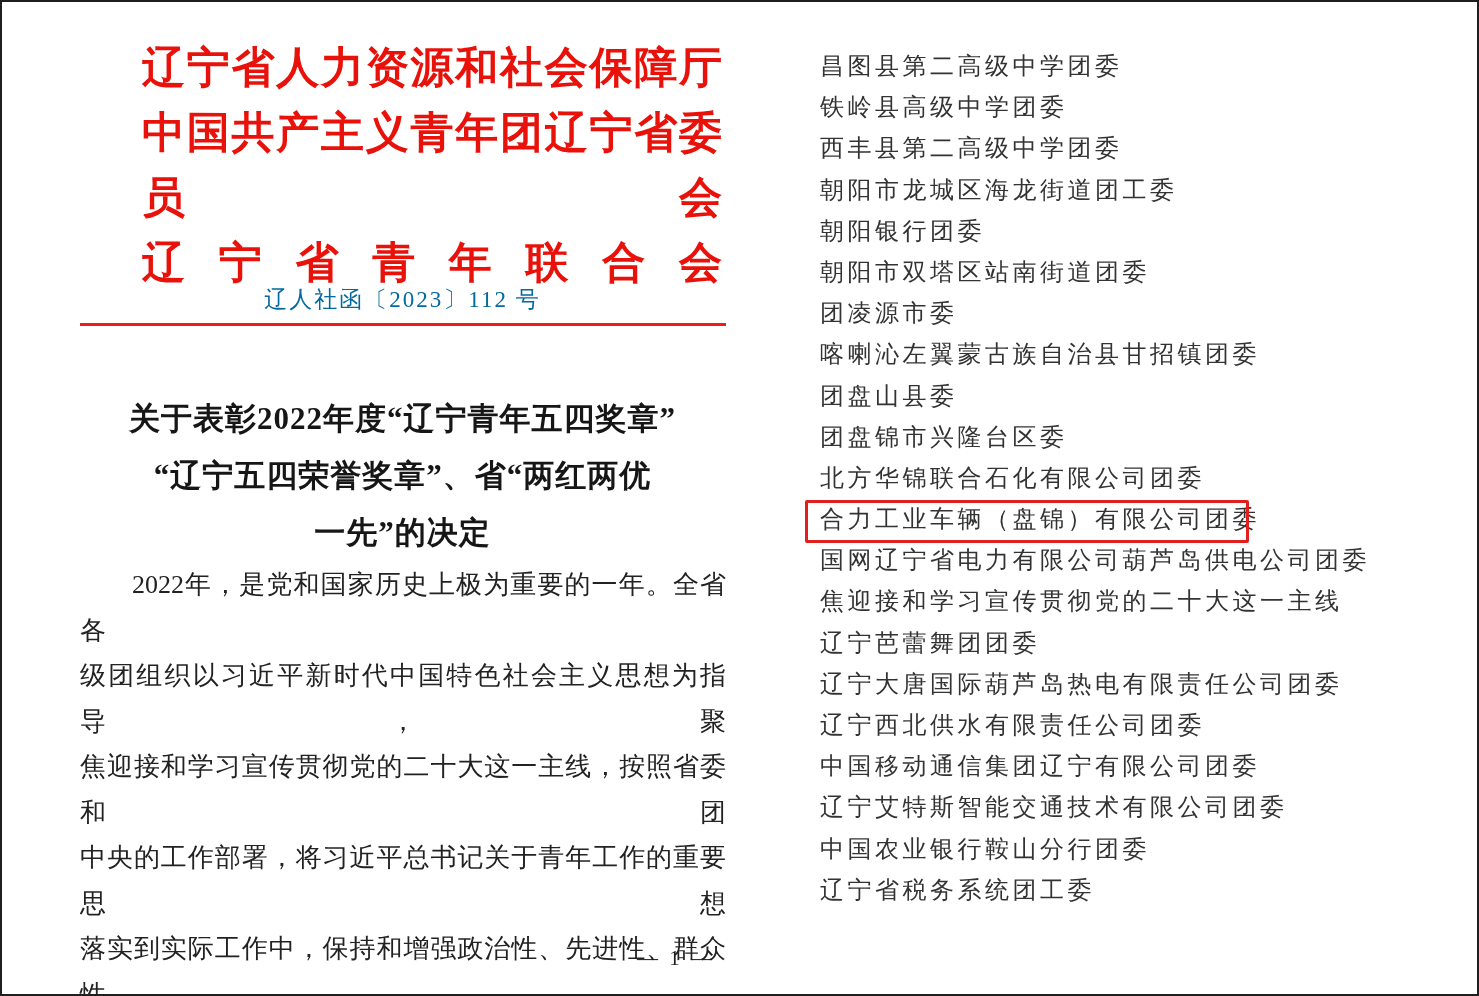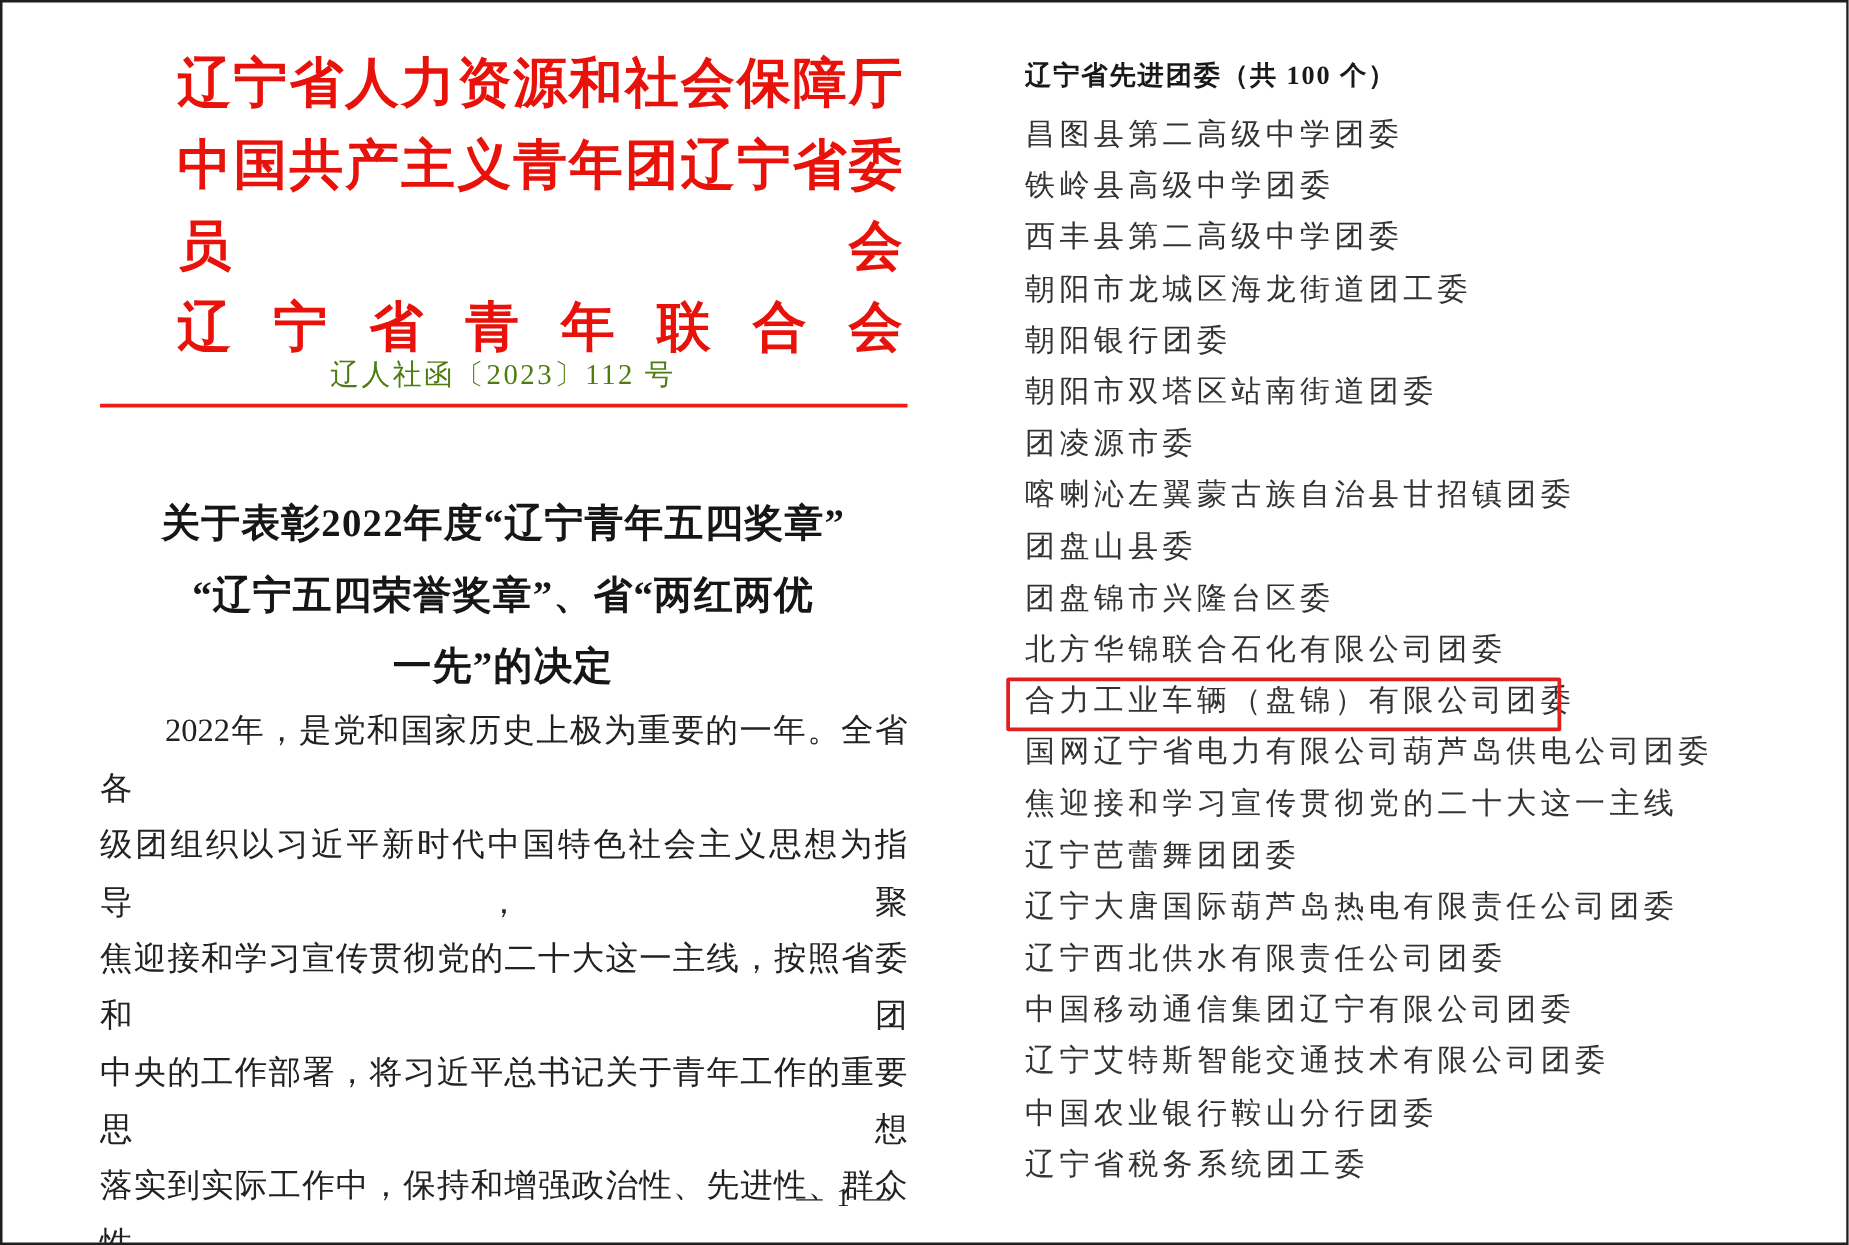"辽宁省先进团委（共 100 个）" div.list-title { html: <div>辽宁省先进团委（共 100 个）</div> -> none }
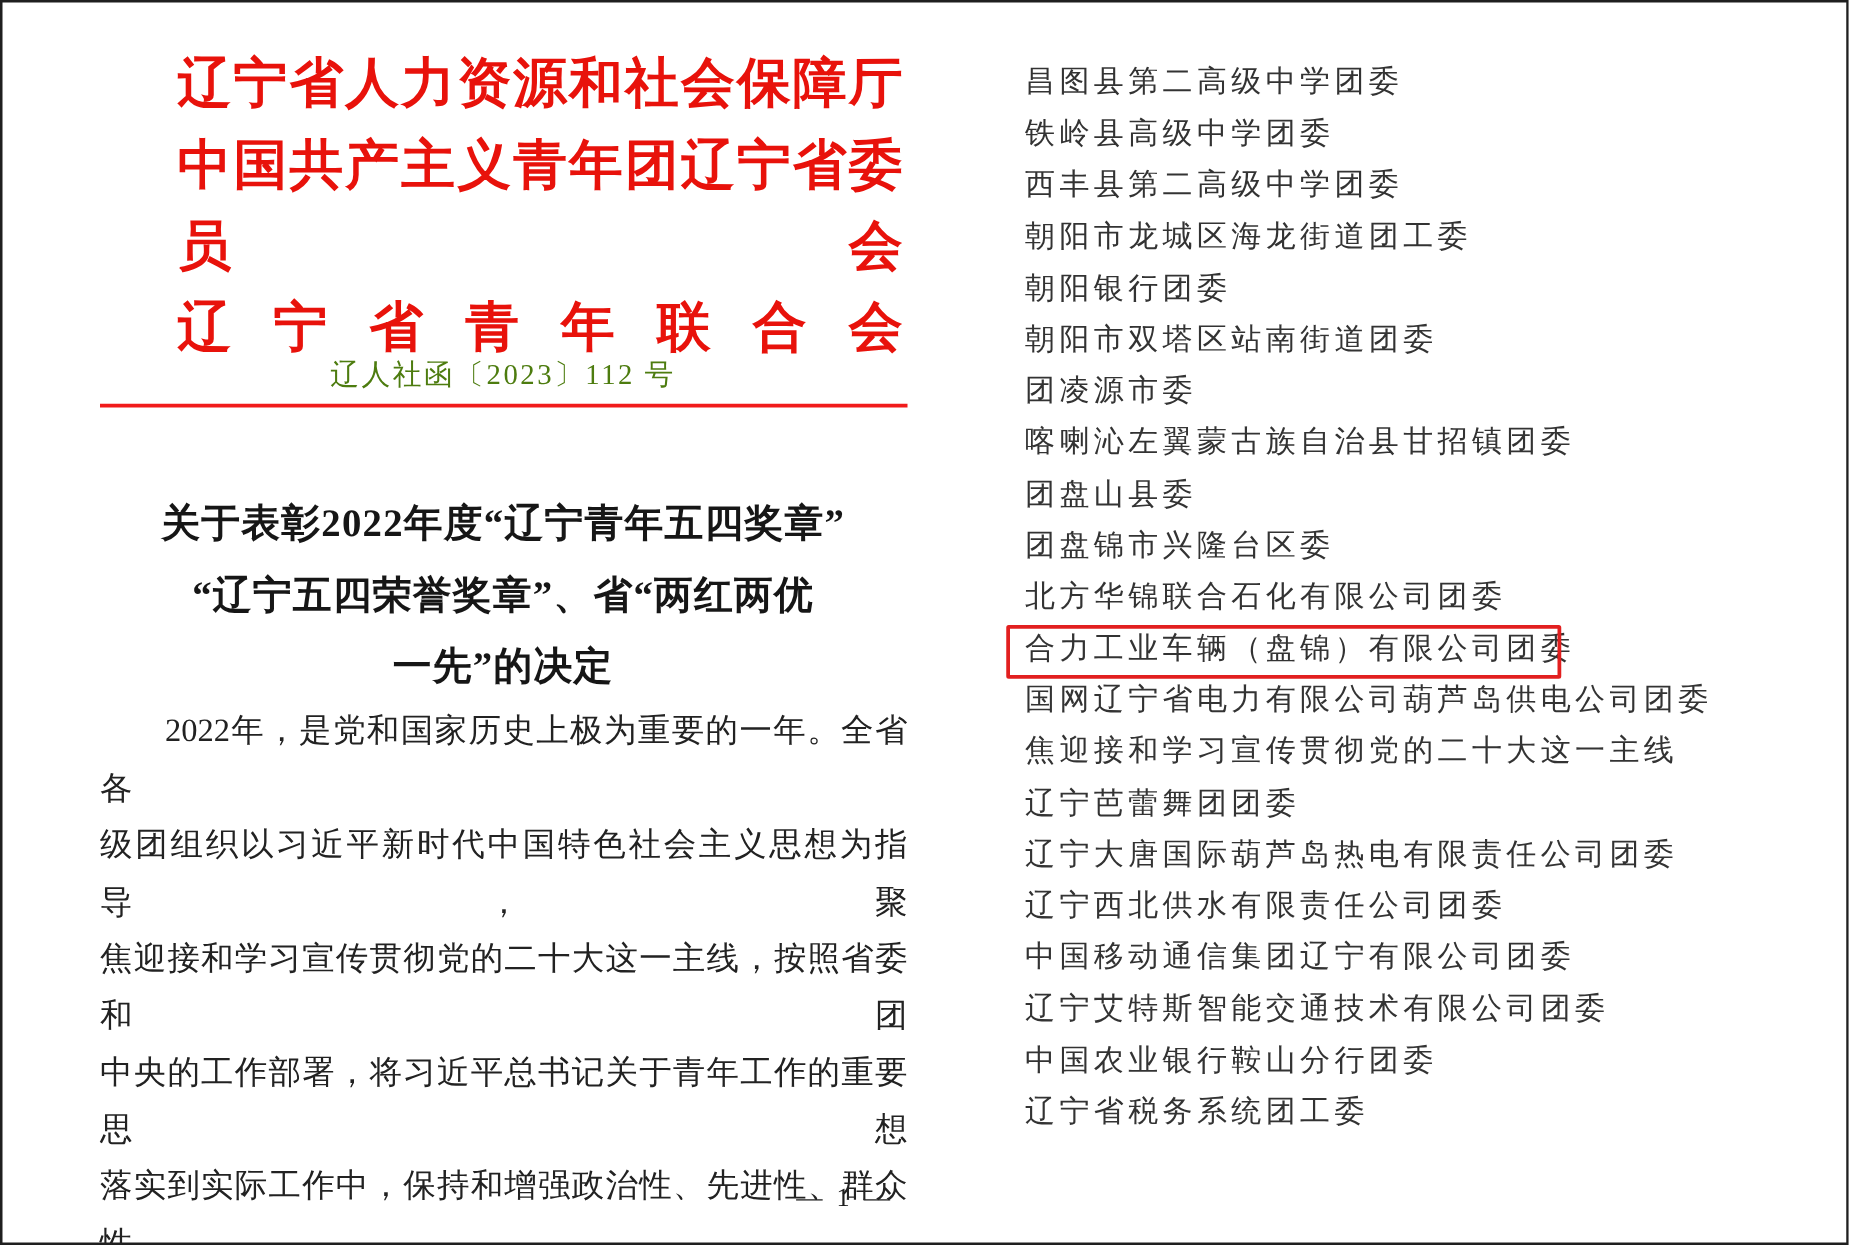"辽人社函〔2023〕112 号" .doc-number { color: #4d7c0f -> #0369a1 }
